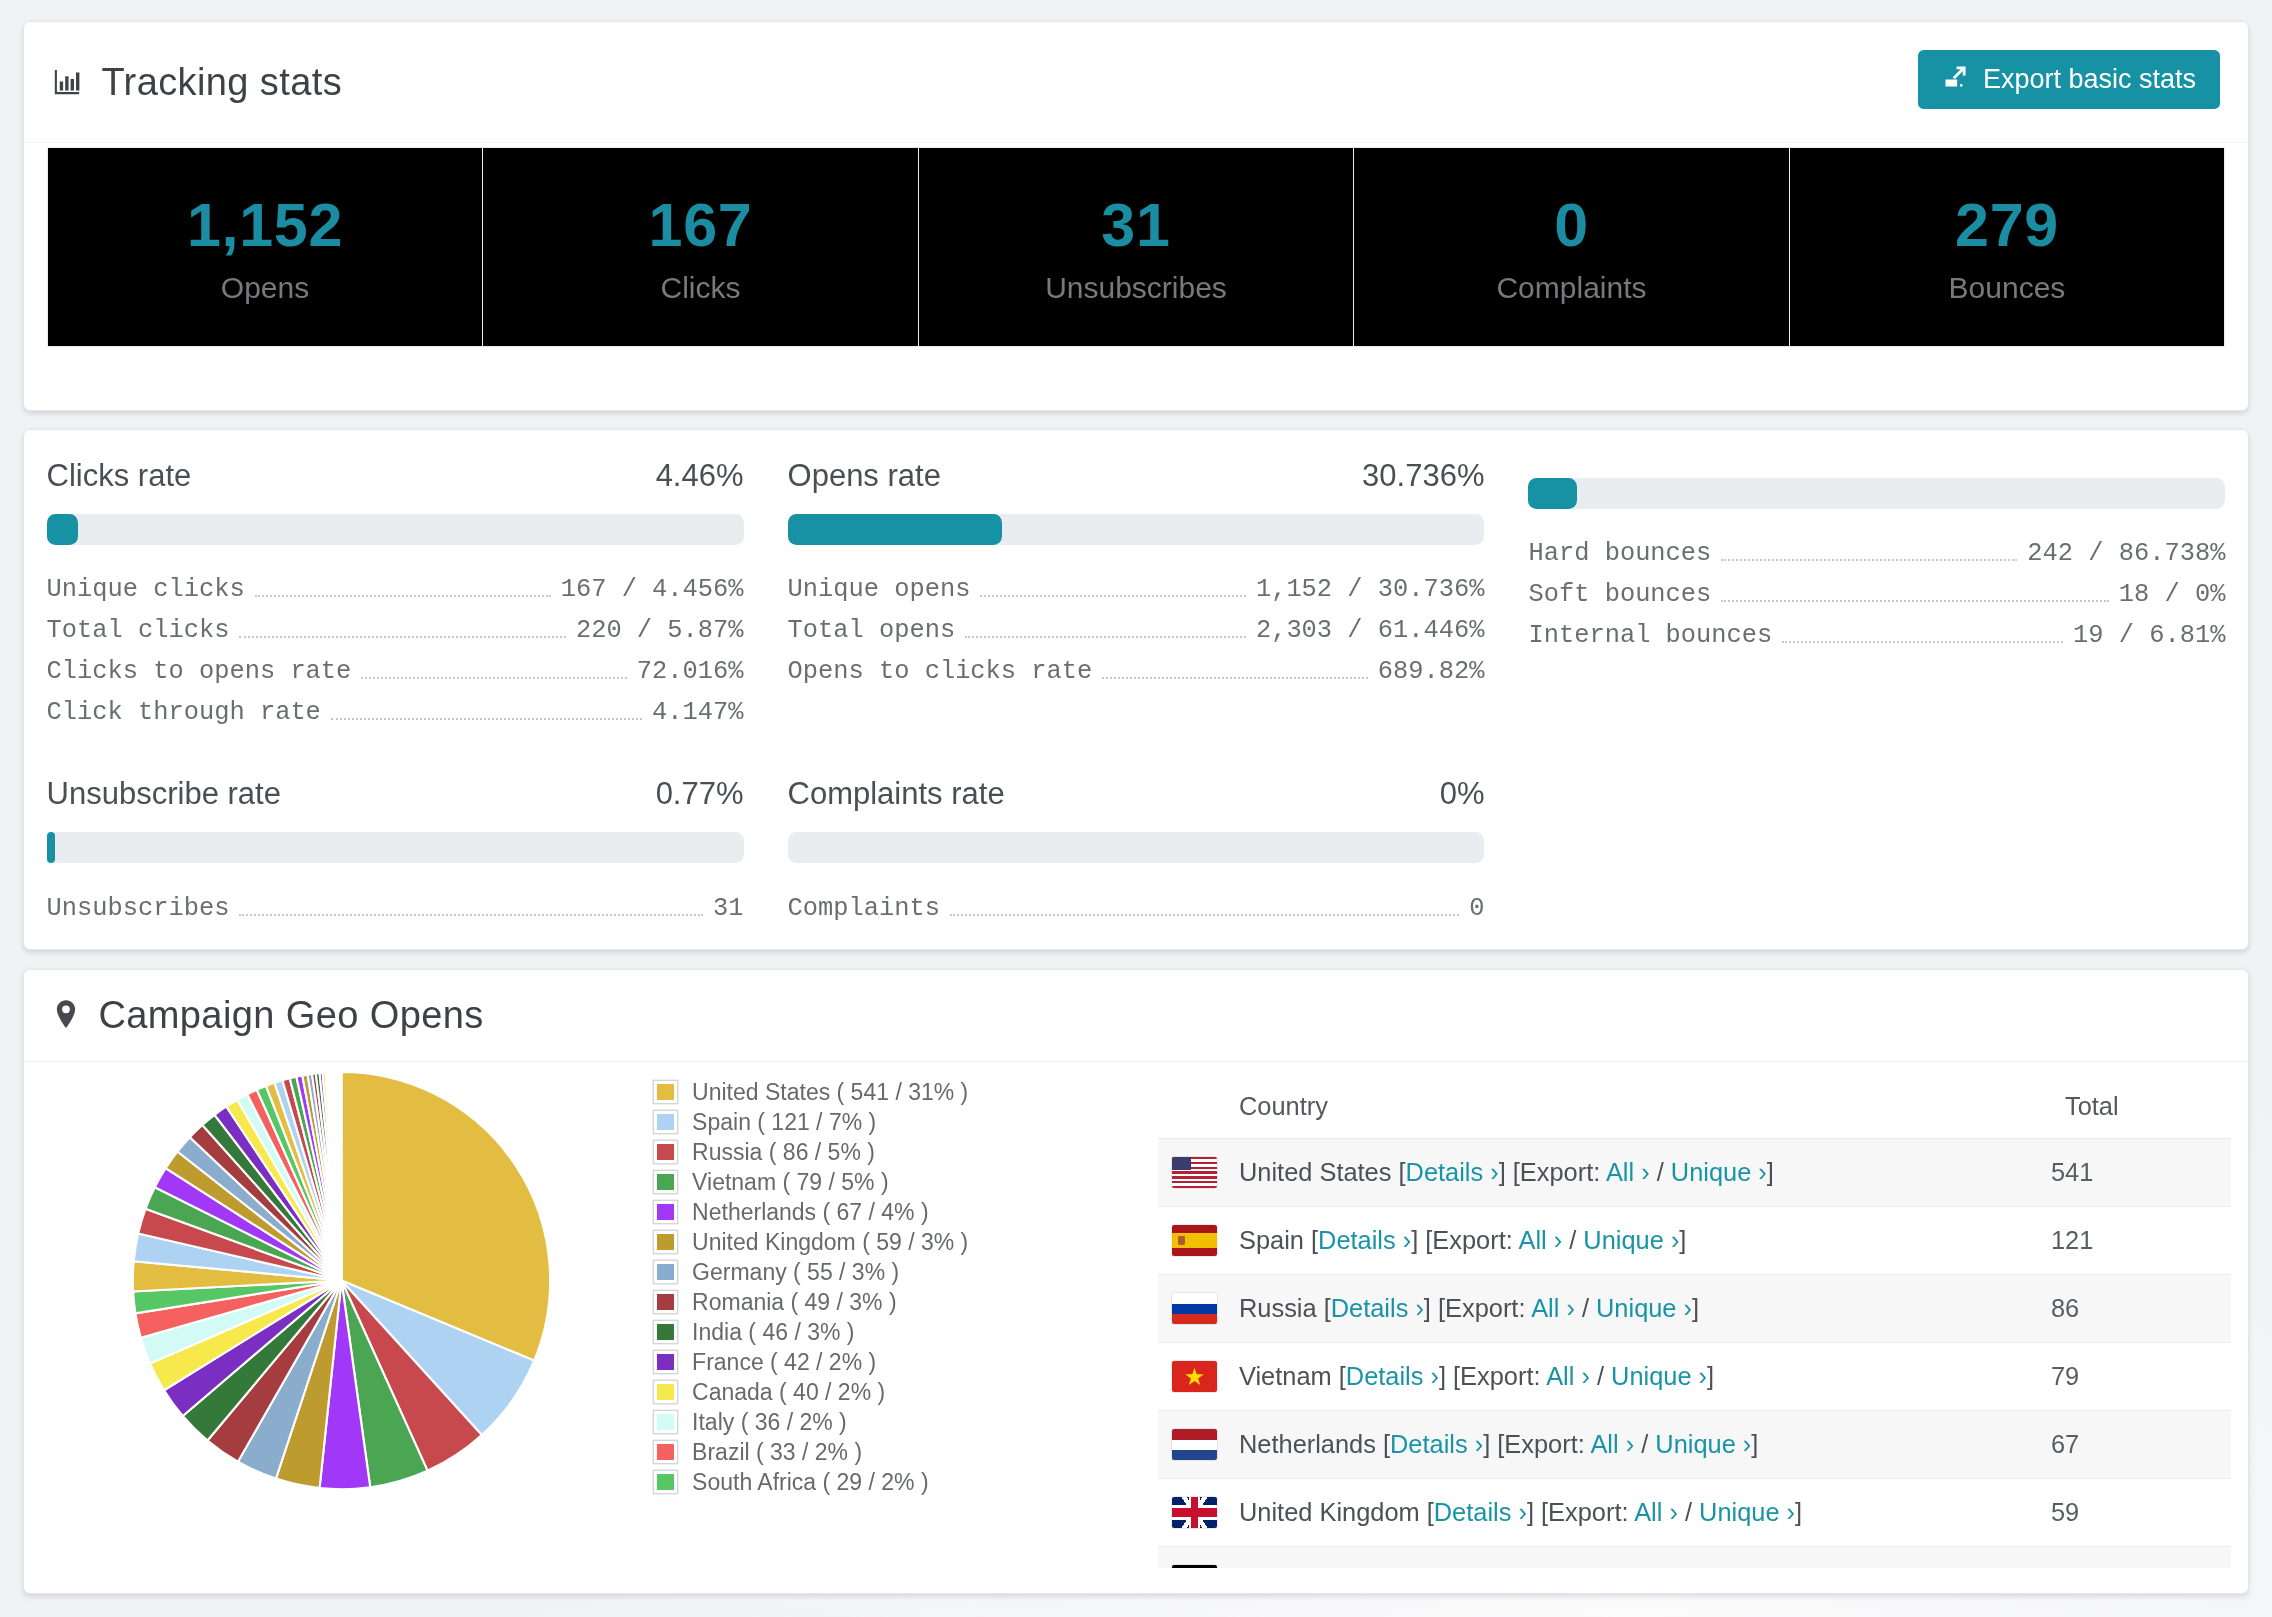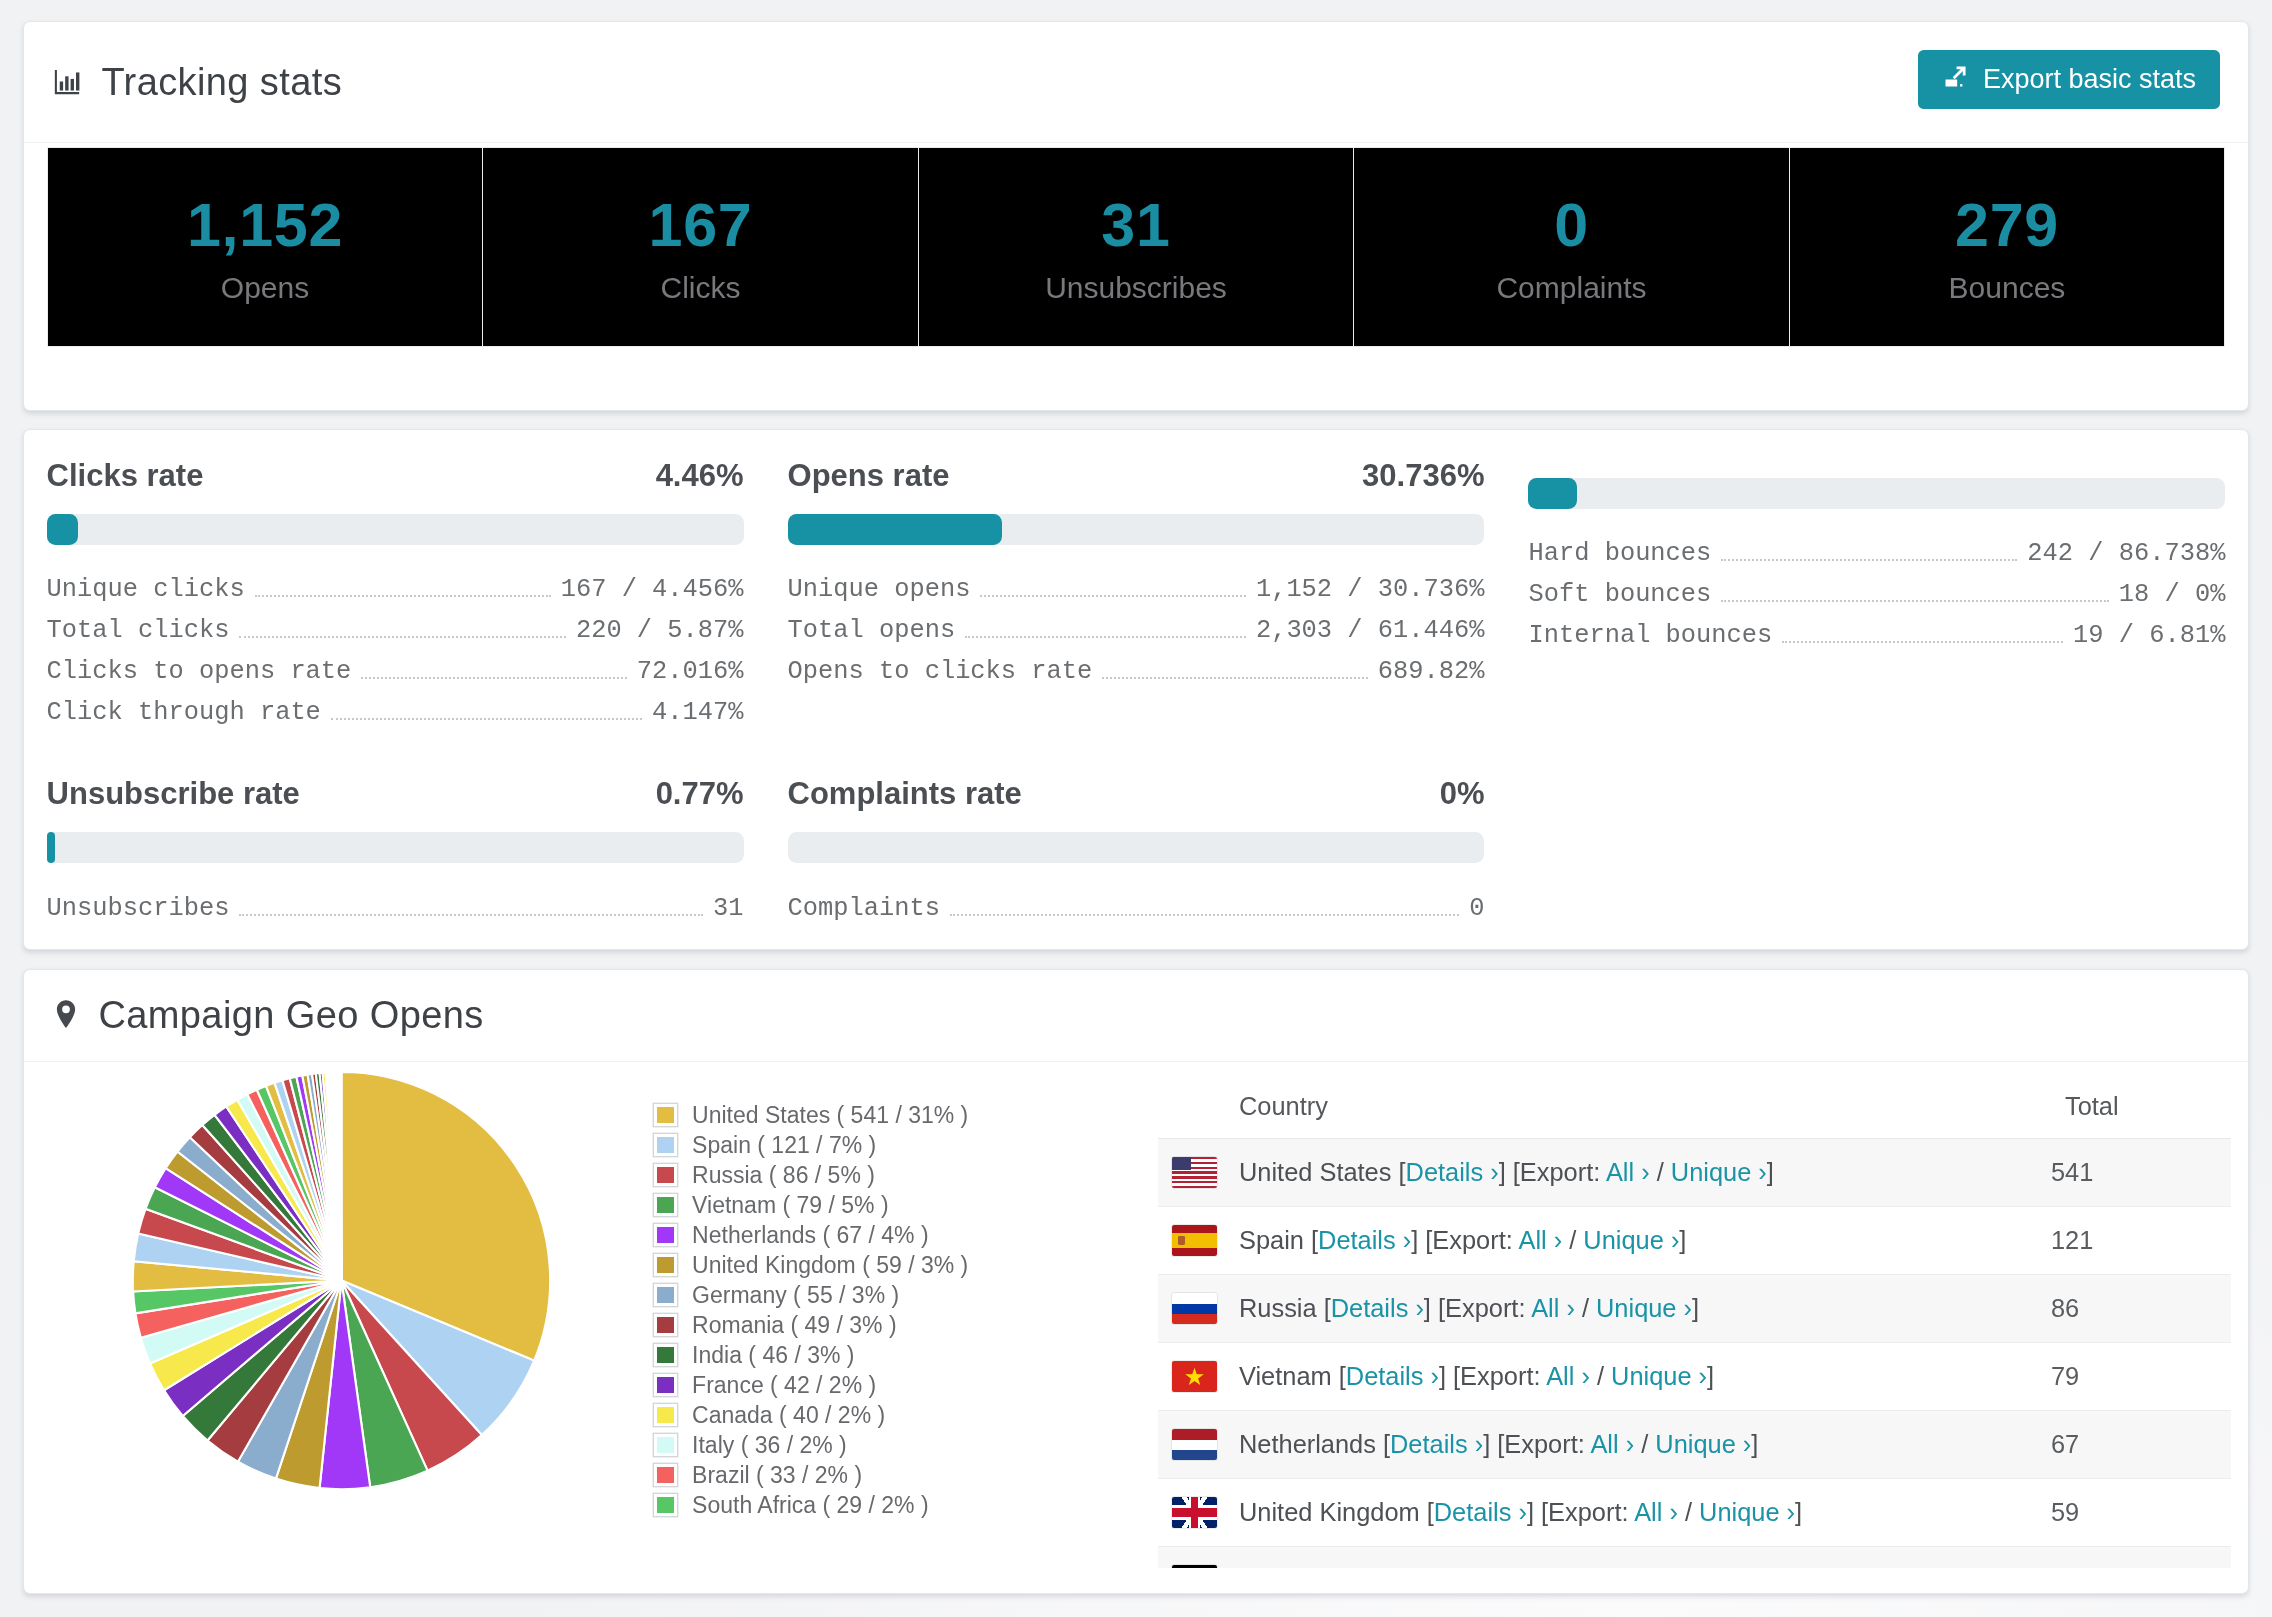"Clicks rate" .rate-title,.rate-value { font-weight: 700 -> 400 }
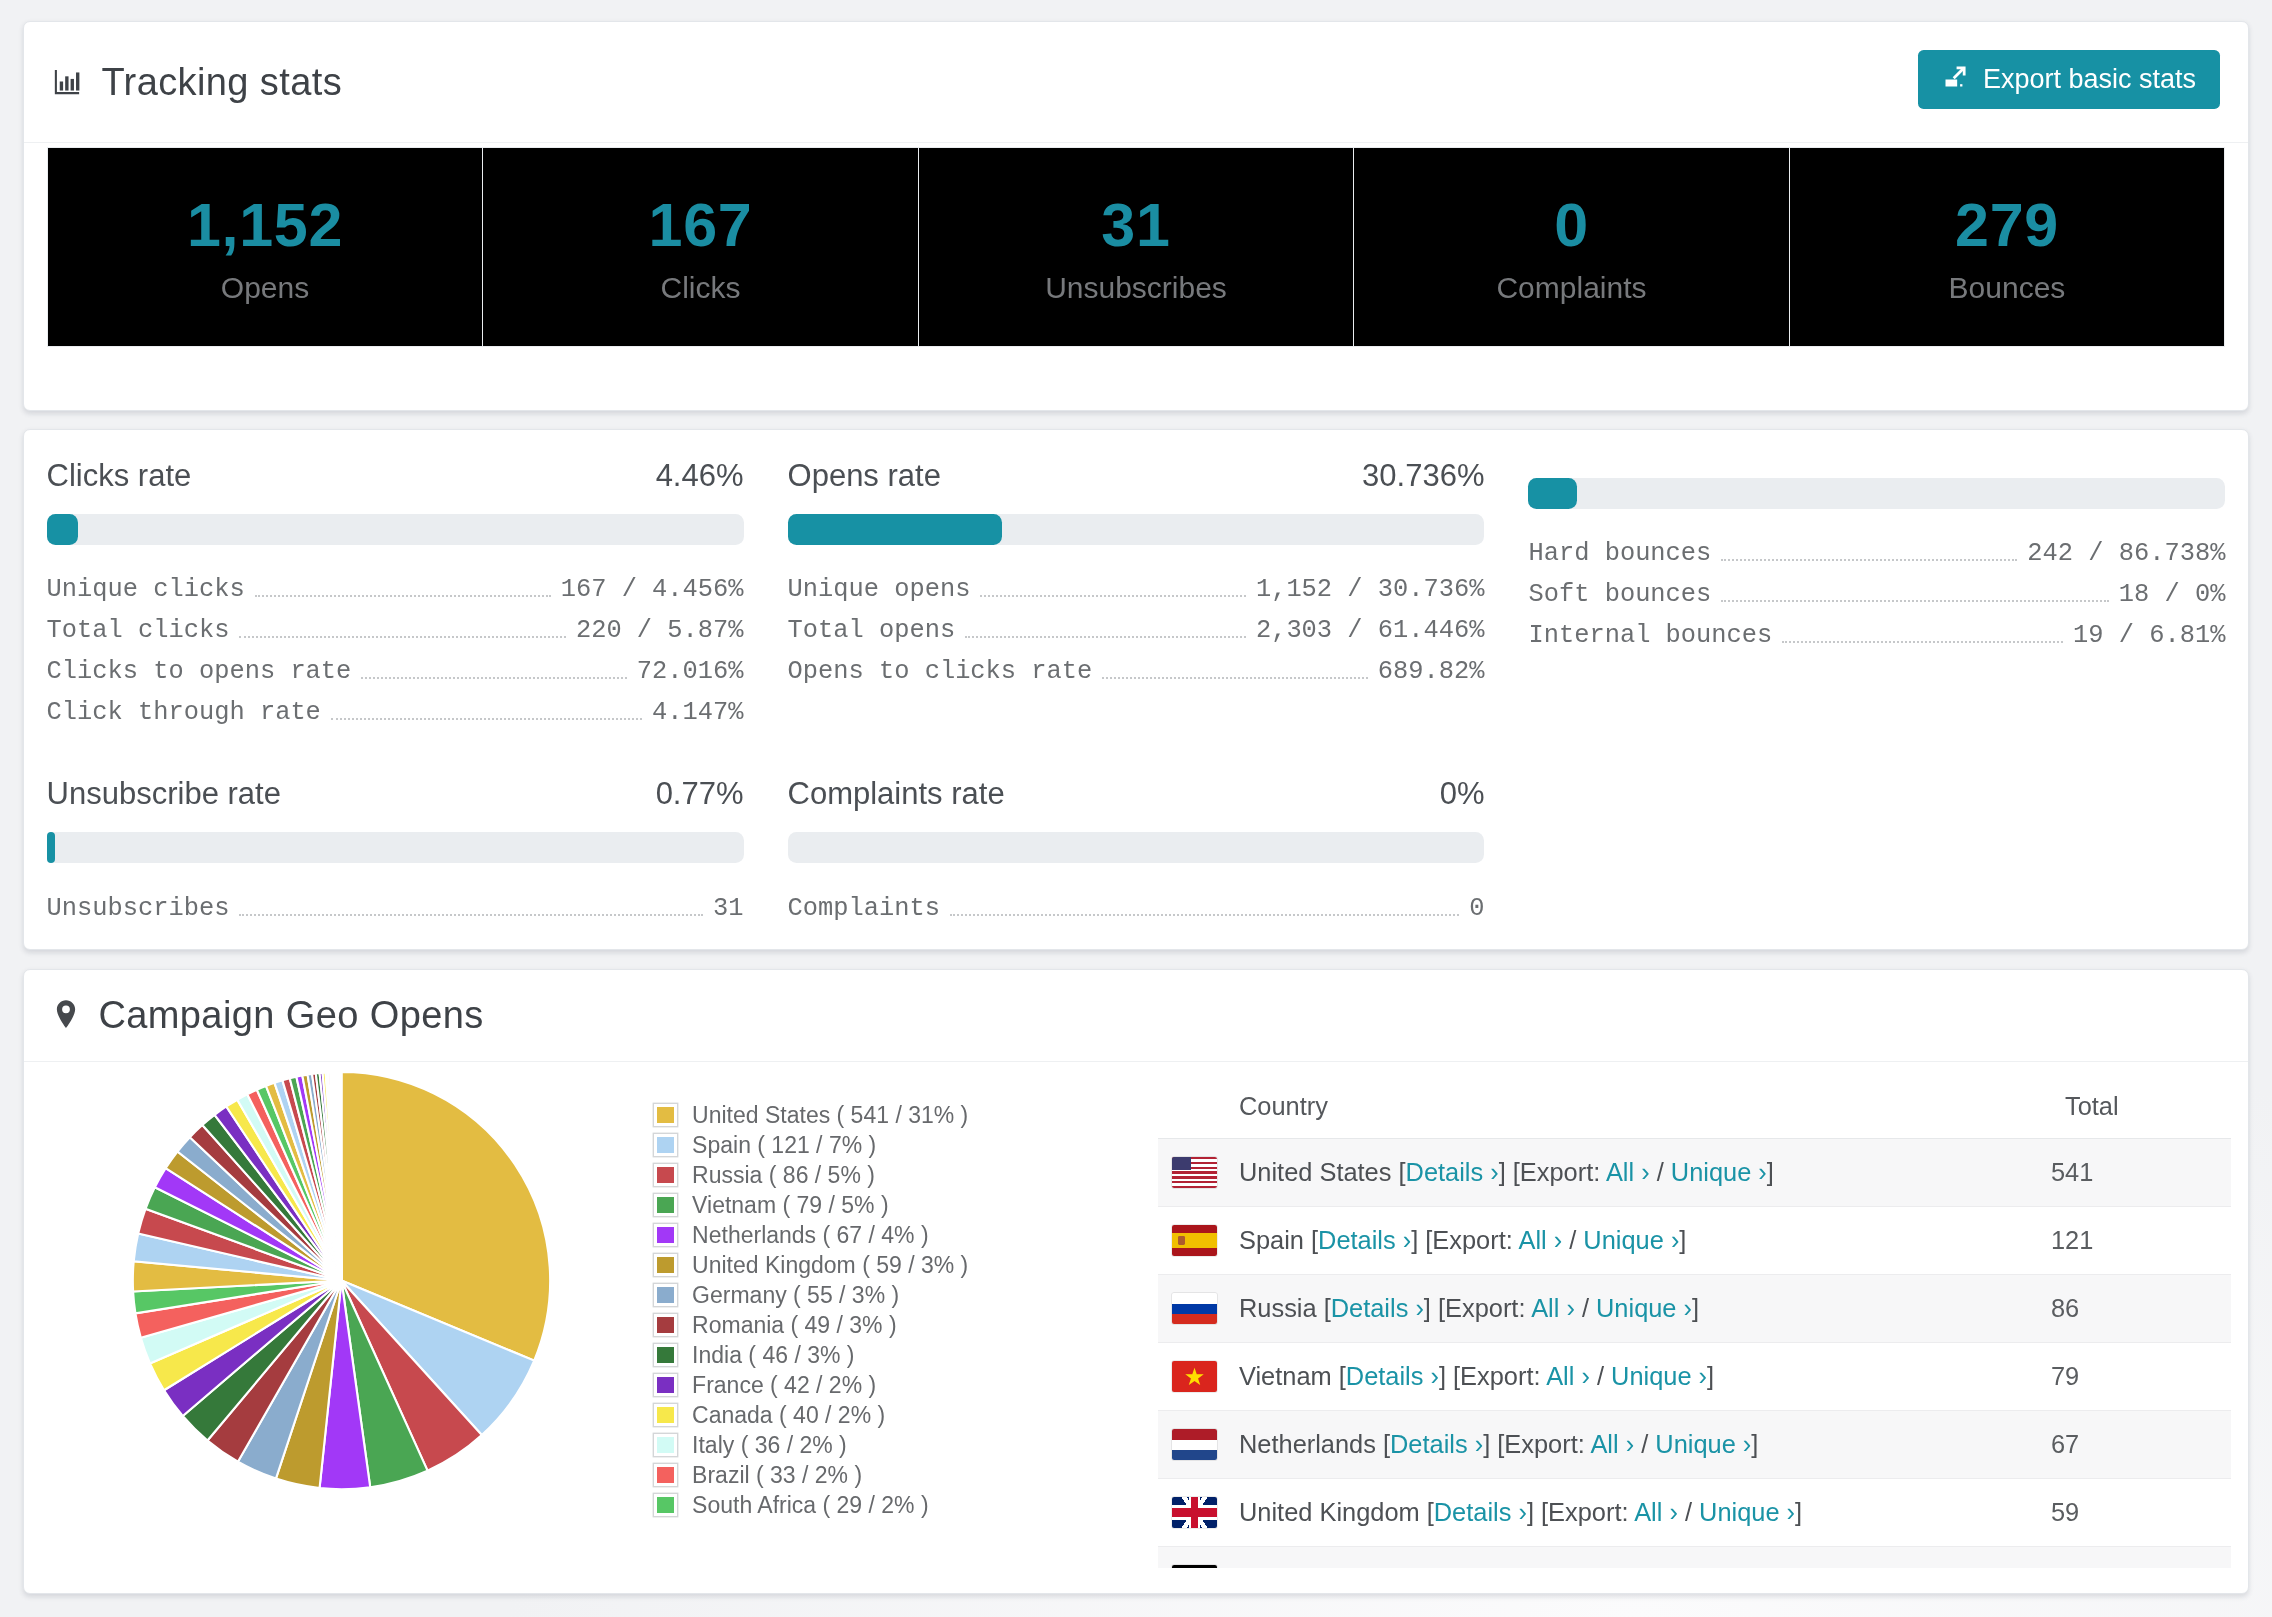"United States ( 541 /" #legend { top: 130px -> 107px }
